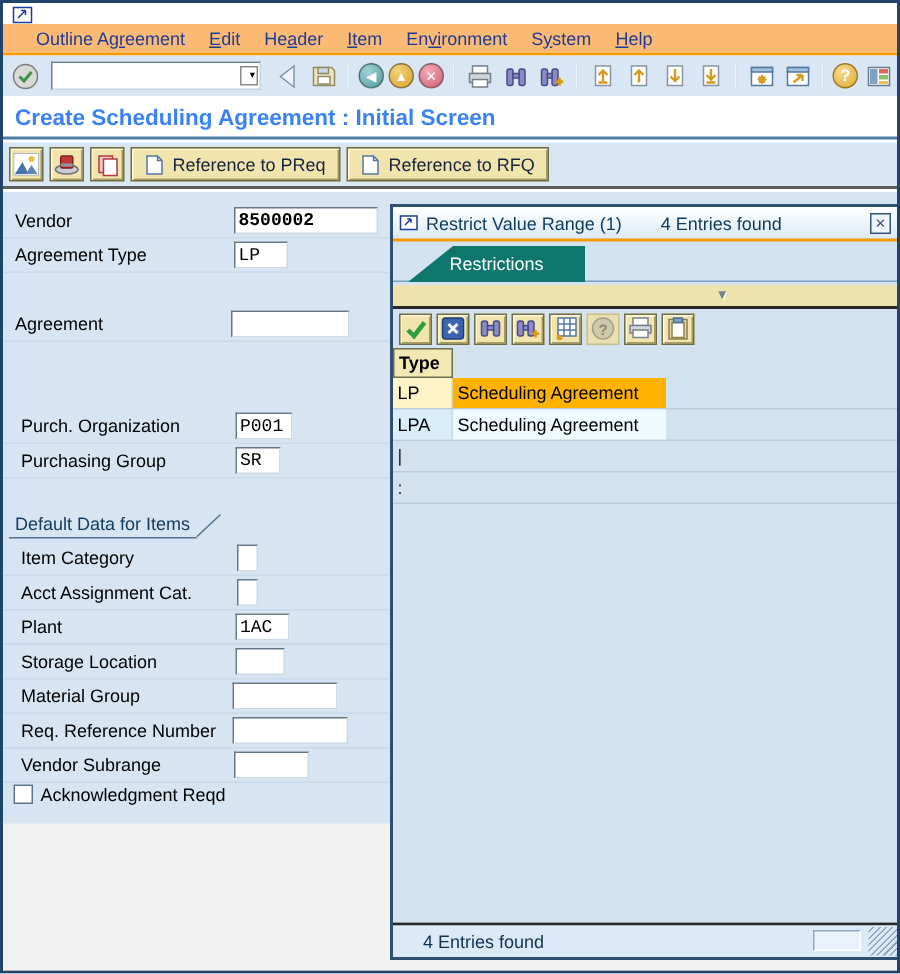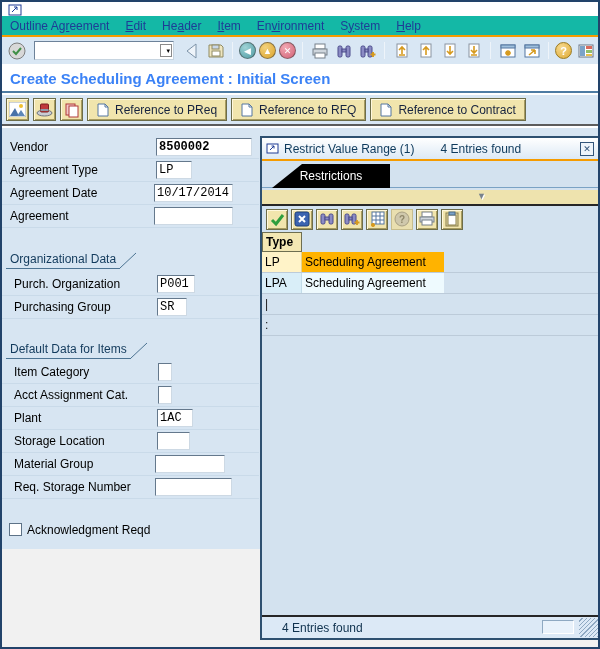"Outline Agreement" .menubar { background: #14b8a6 -> #fdba74; padding-left: none -> 14px }
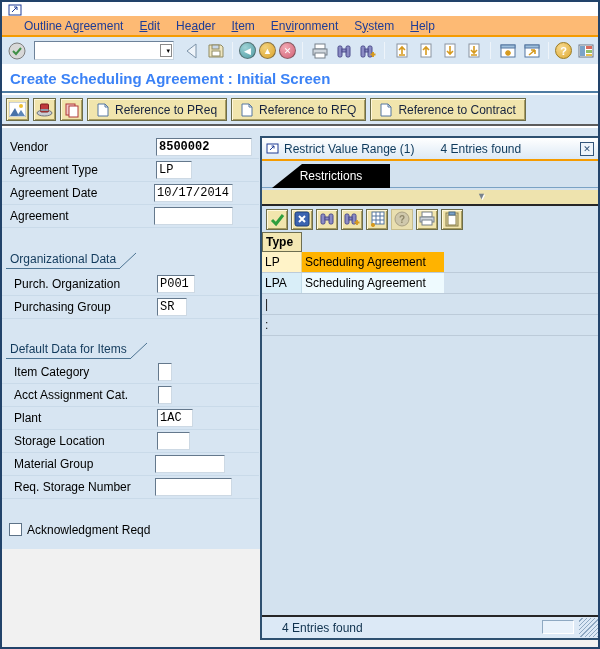"Reference to Contract" button.tanbtn { html: <button> <svg> <path></path> <path></path> </svg> <span>Reference to Contract</span> </button> -> none }
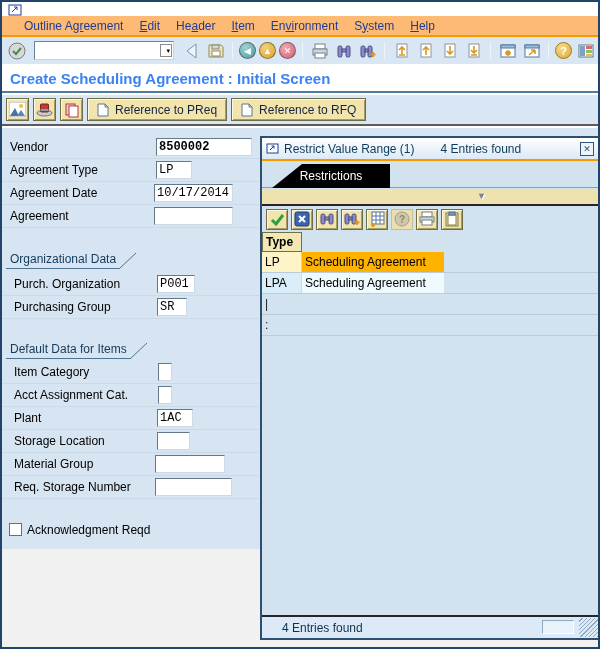"Restrictions" .pp-tab { background: #000000 -> #0f766e }
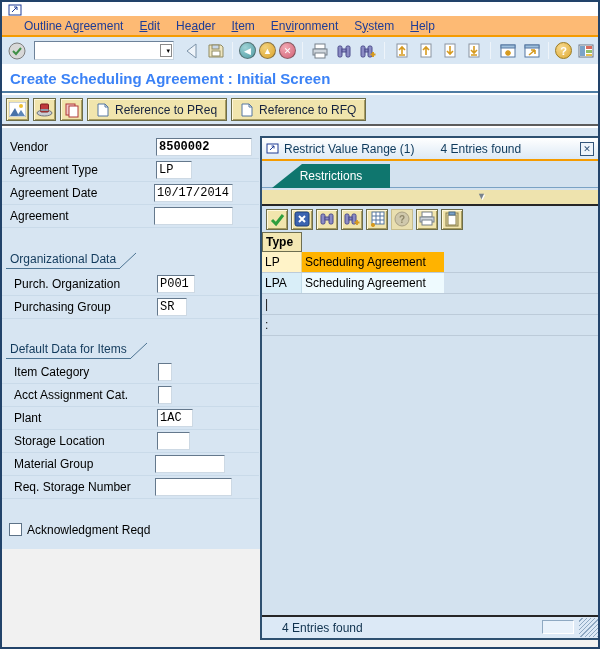"Agreement Date" div.frow { html: <div> <span>Agreement Date</span> <input> </div> -> none }
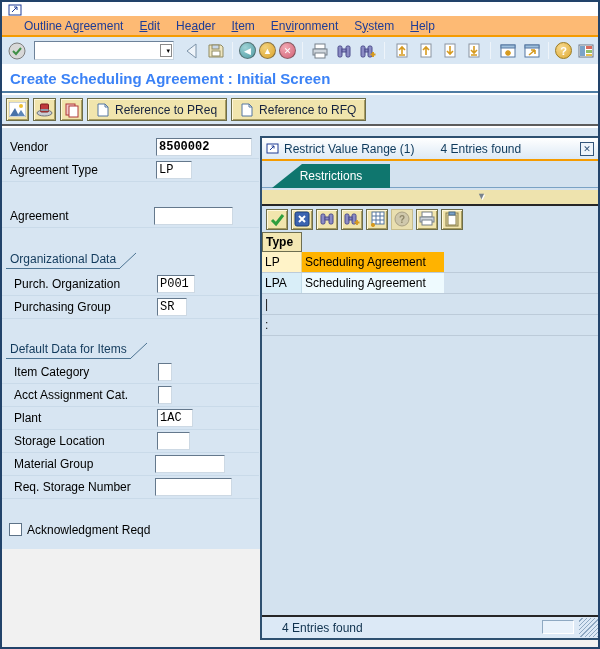"Organizational Data" div.sec-head { html: <div> <span>Organizational Data</span> <svg> <line></line> </svg> </div> -> none }
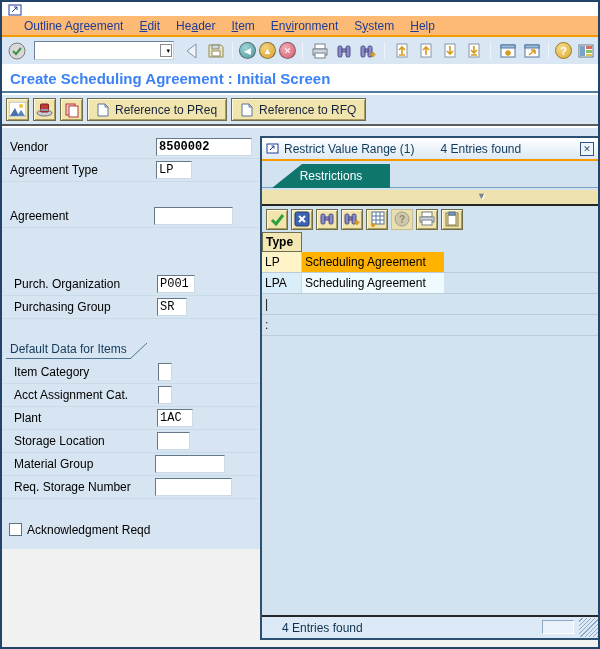"Req. Storage Number" span.flabel { text: Storage -> Reference }
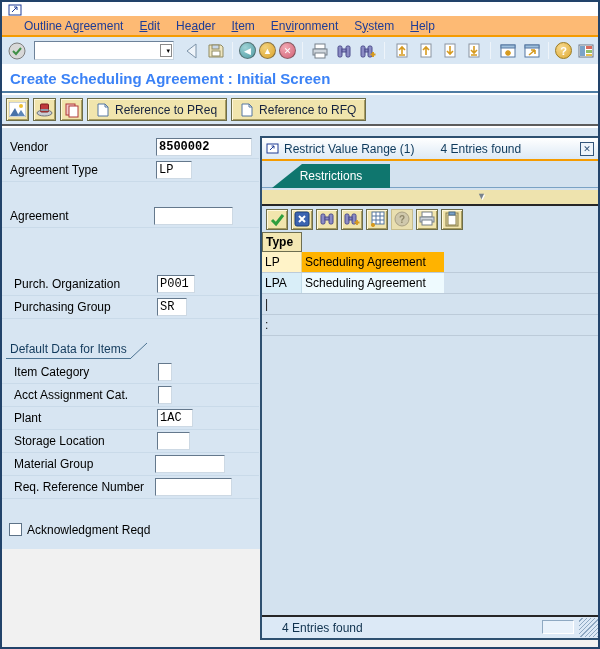"Vendor Subrange" div.frow { html: none -> <div> <span>Vendor Subrange</span> <input> </div> }
